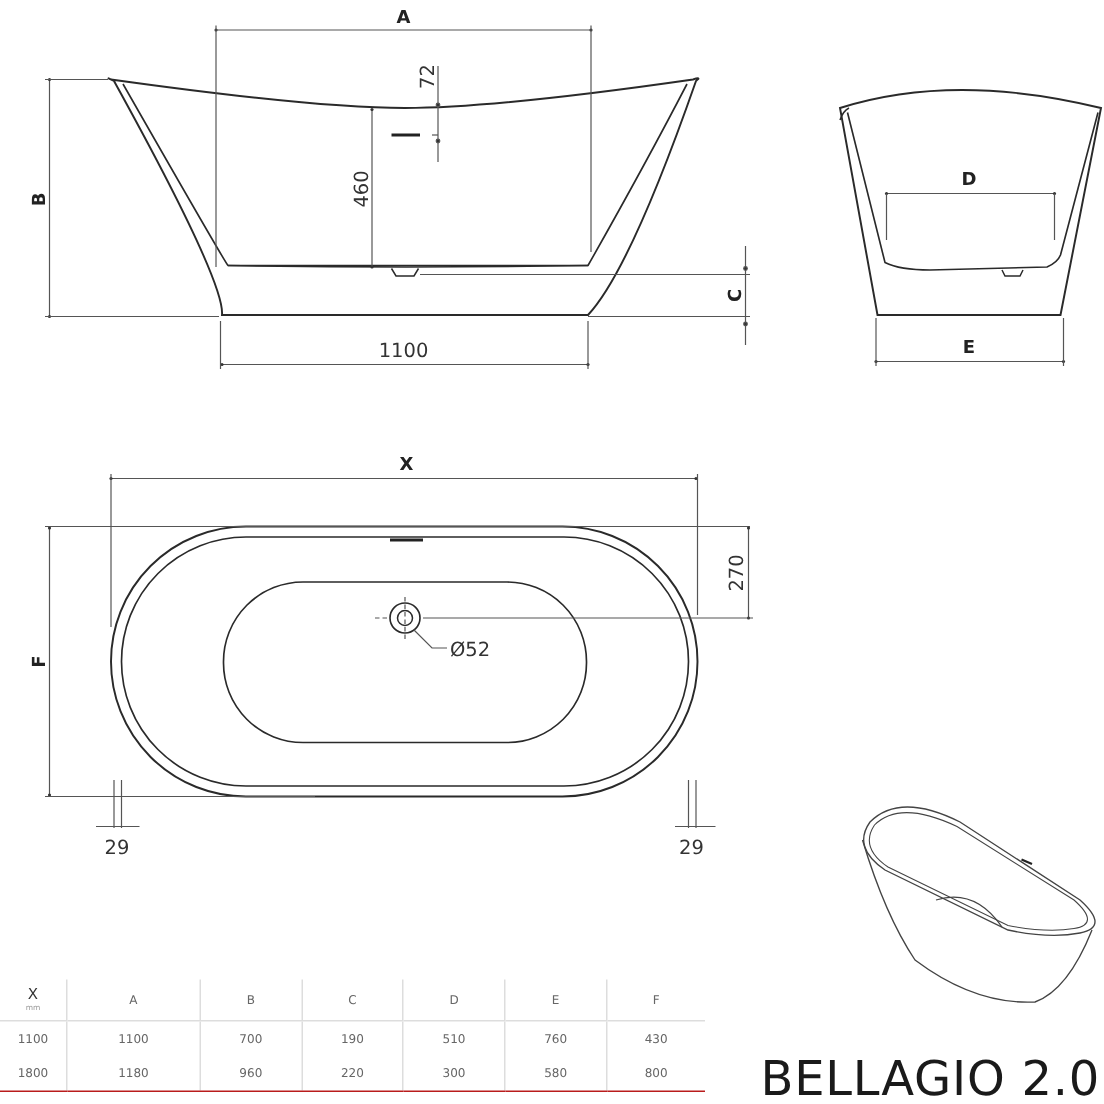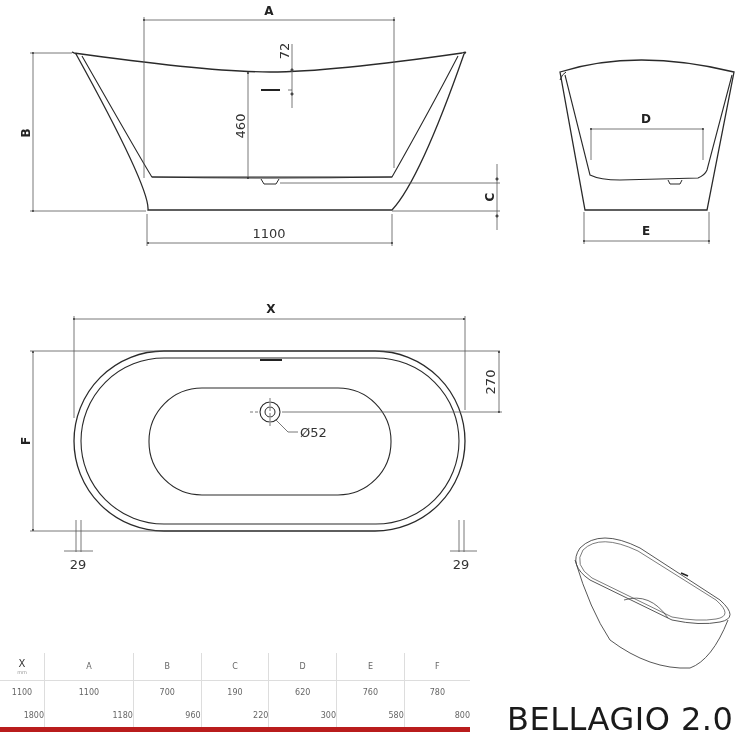"620" td { text: 620 -> 510 }
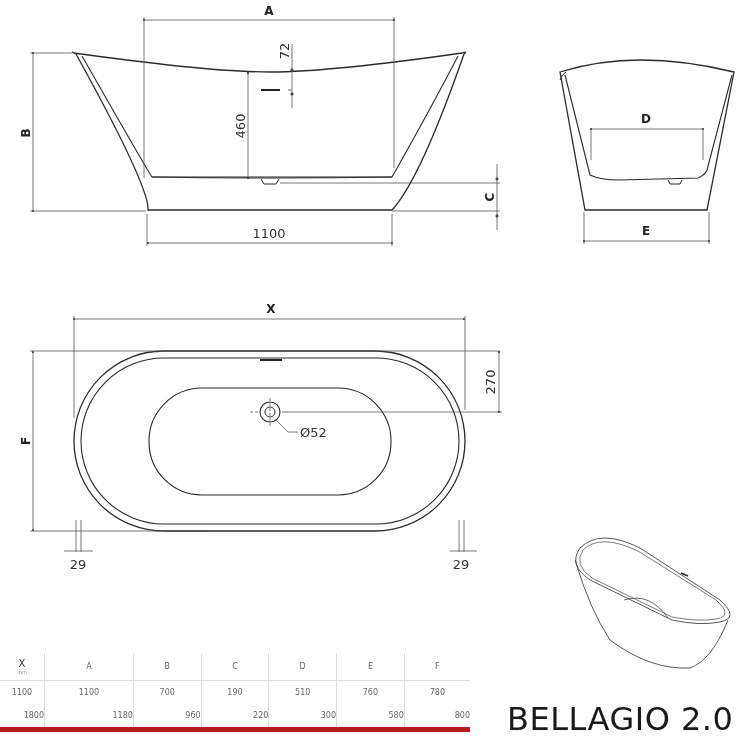"780" td { text: 780 -> 430 }
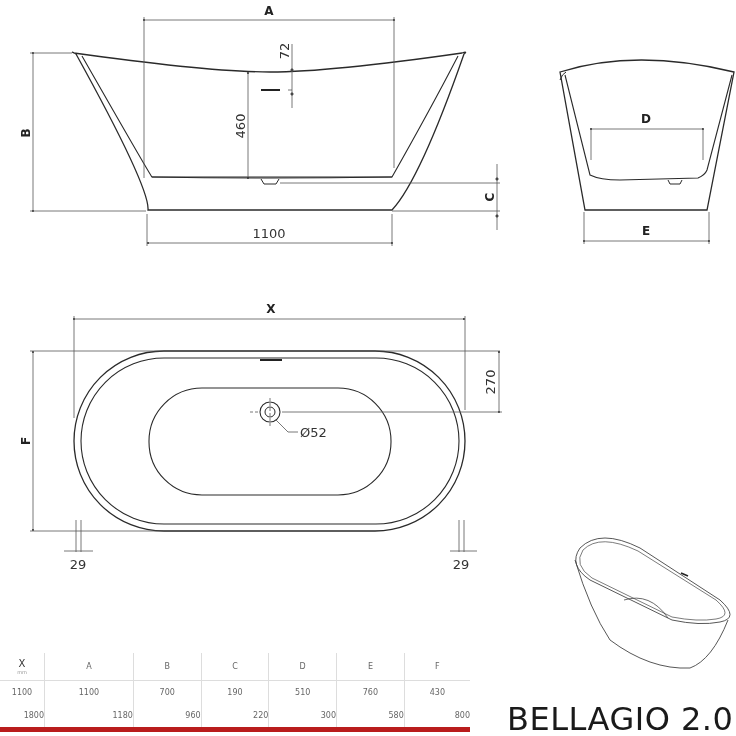"1800" .spec-table tr:last-child td { border-bottom: 5px solid #b91c1c -> 1px solid #b91c1c; text-align: right -> none }
